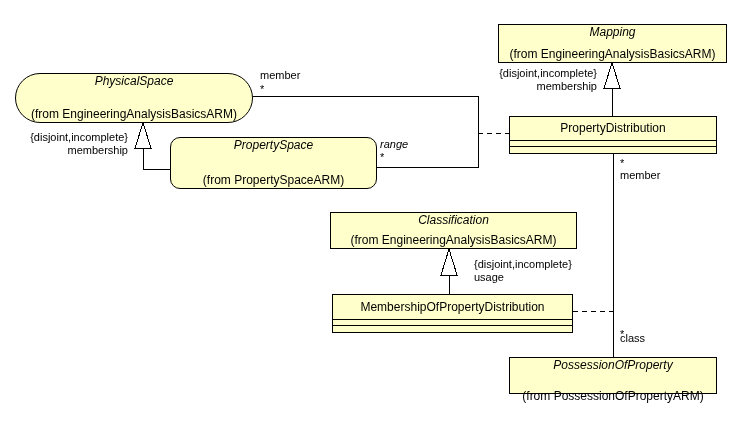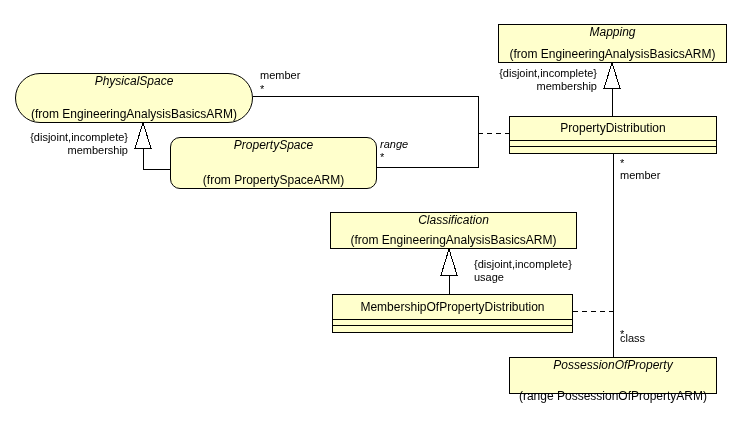"(range PossessionOfPropertyARM)" div.cls-pkg { text: range -> from }
